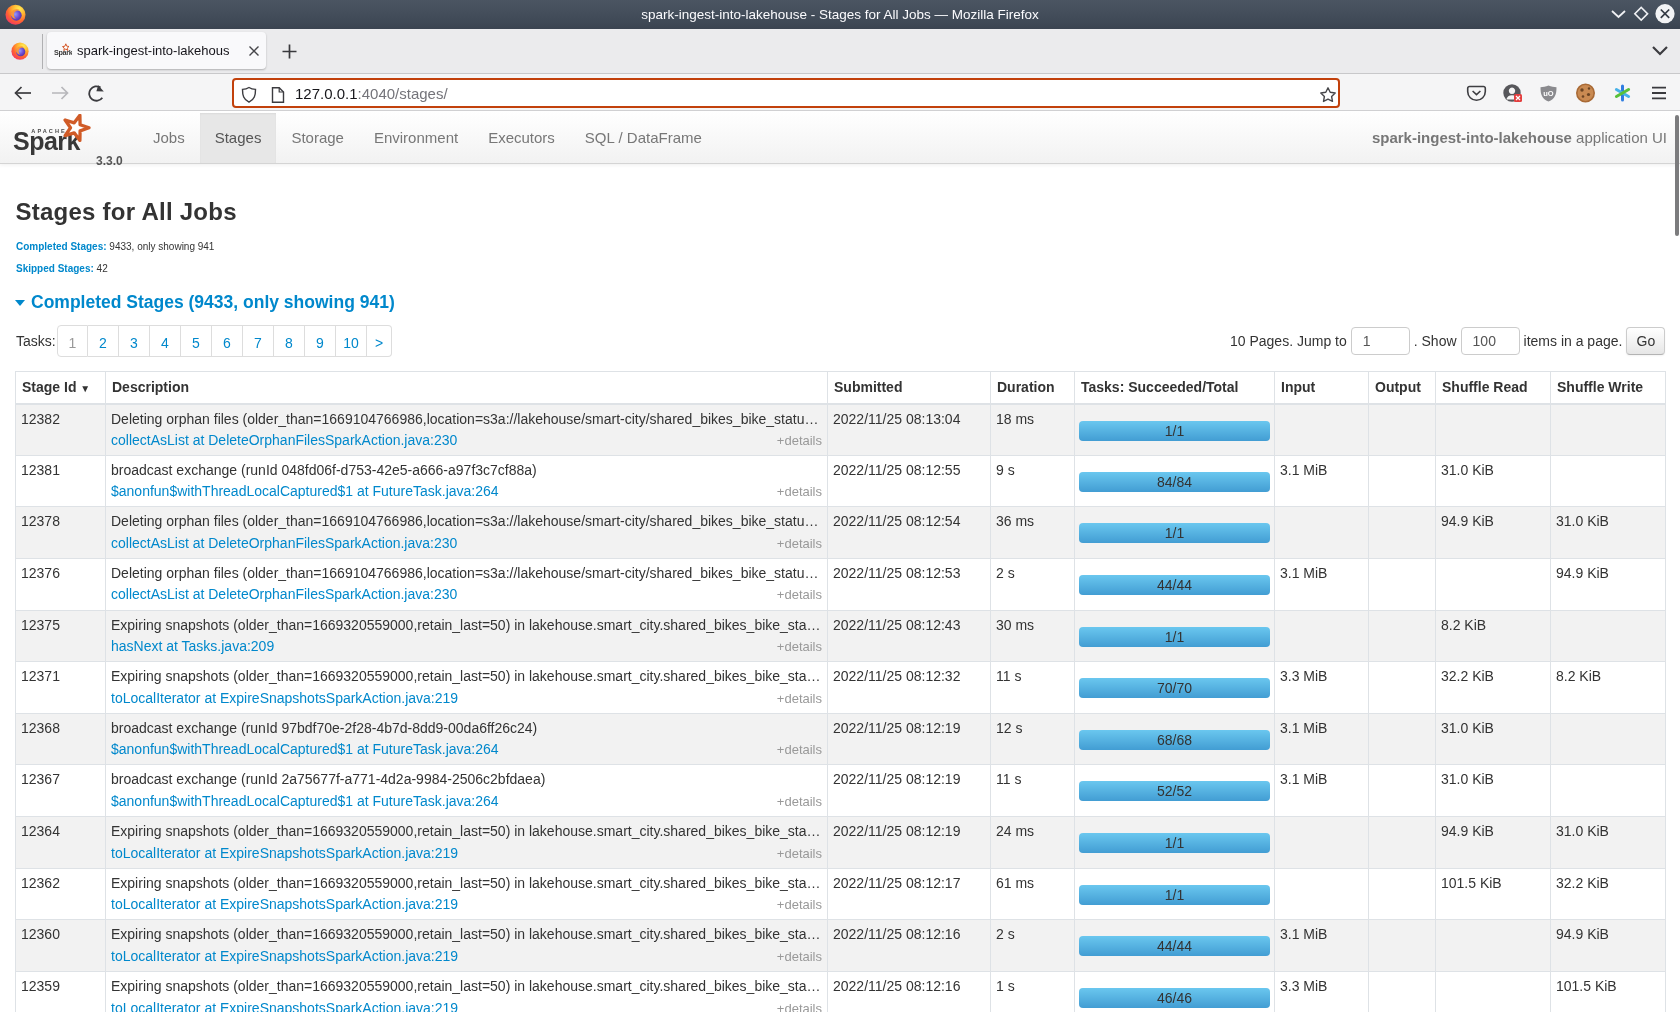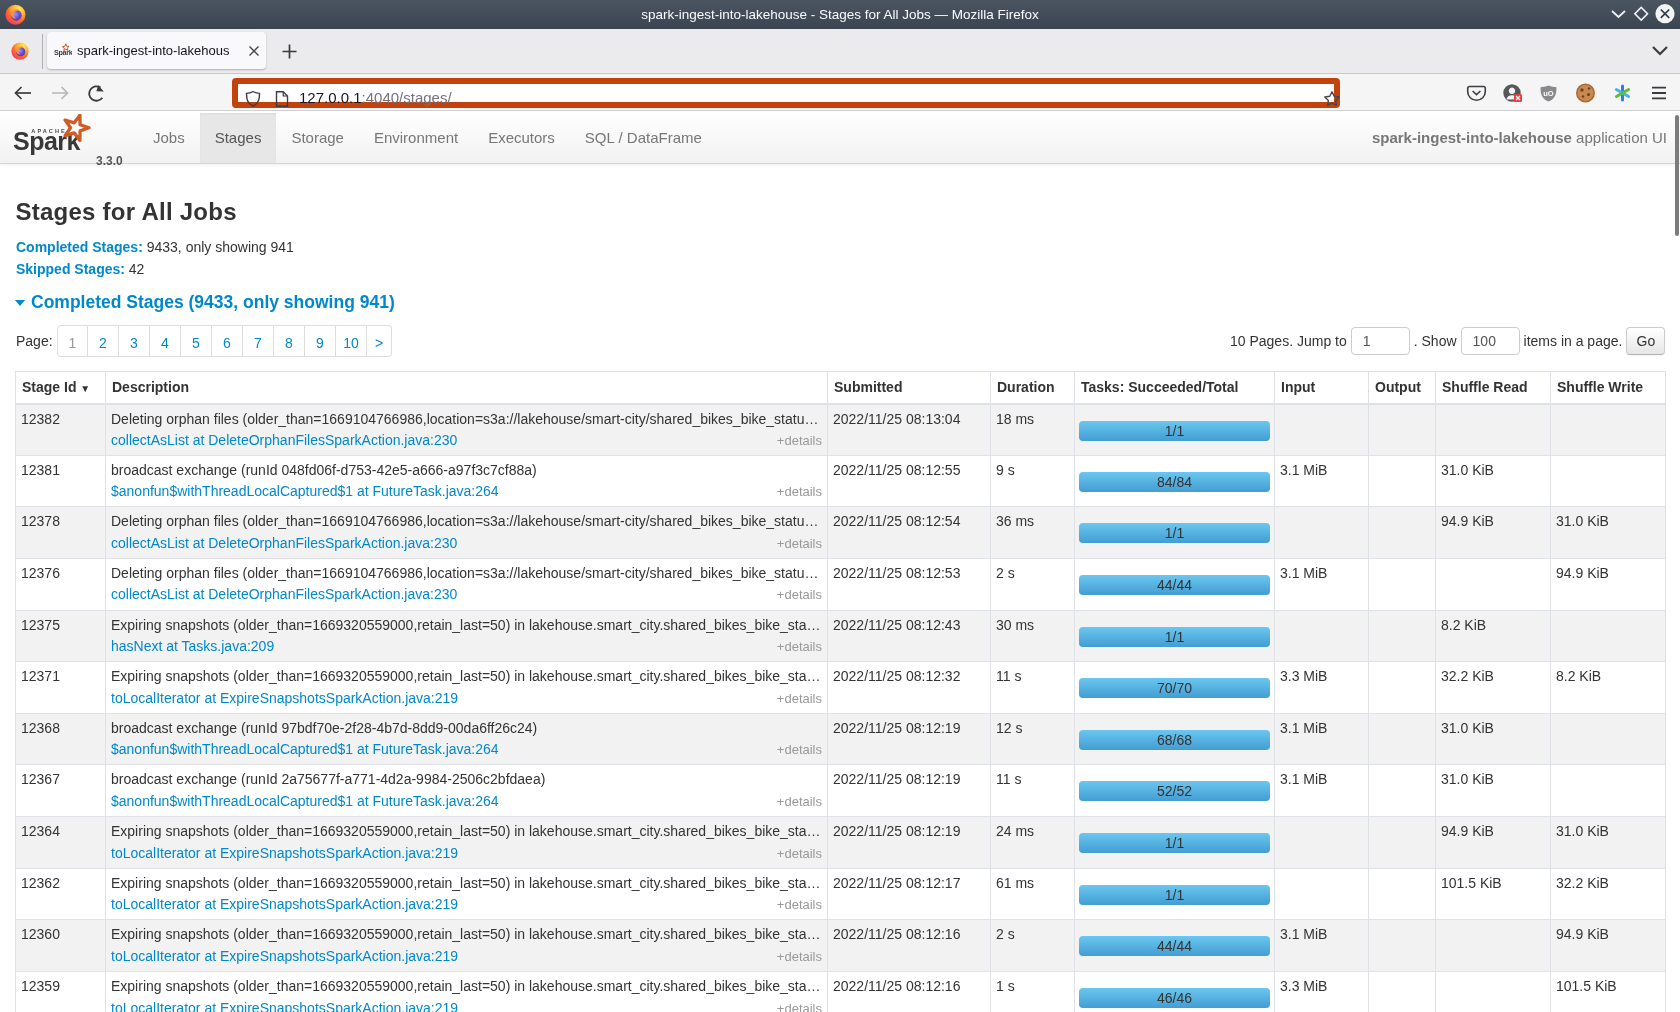"127.0.0.1:4040/stages/" #urlbox { border: 6px solid #c2410c -> 2px solid #c2410c }
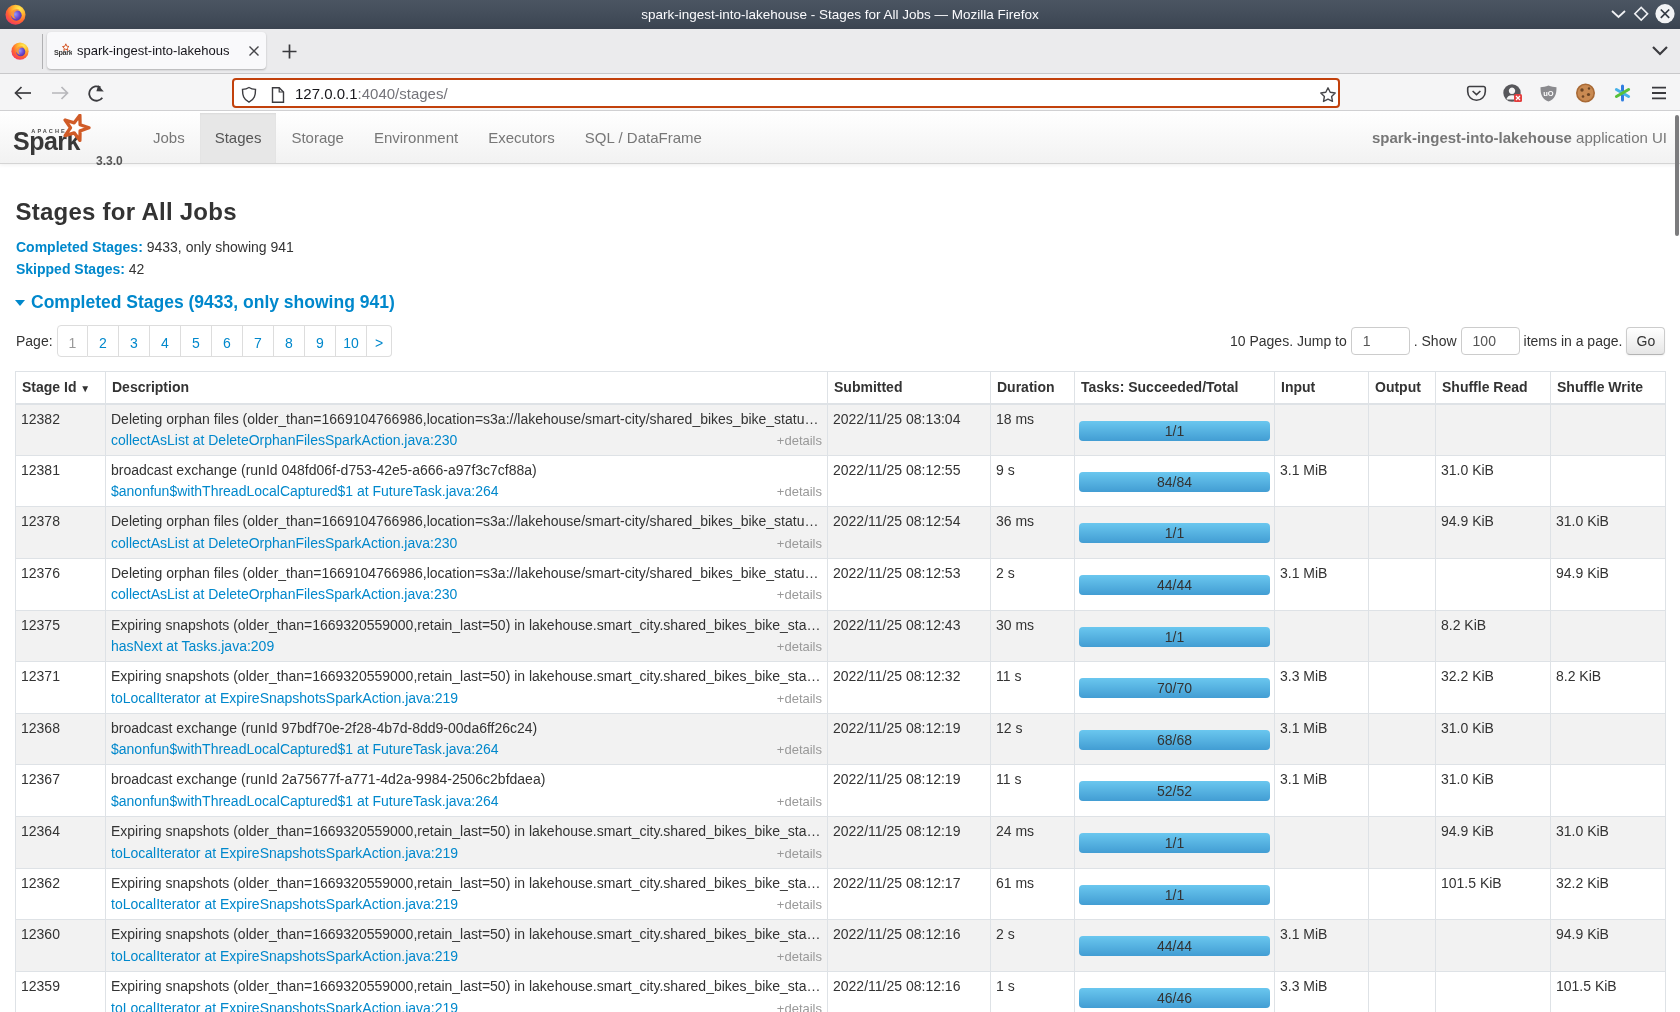"Completed Stages: 9433, only showing" #slinks { font-size: 14px -> 10px }
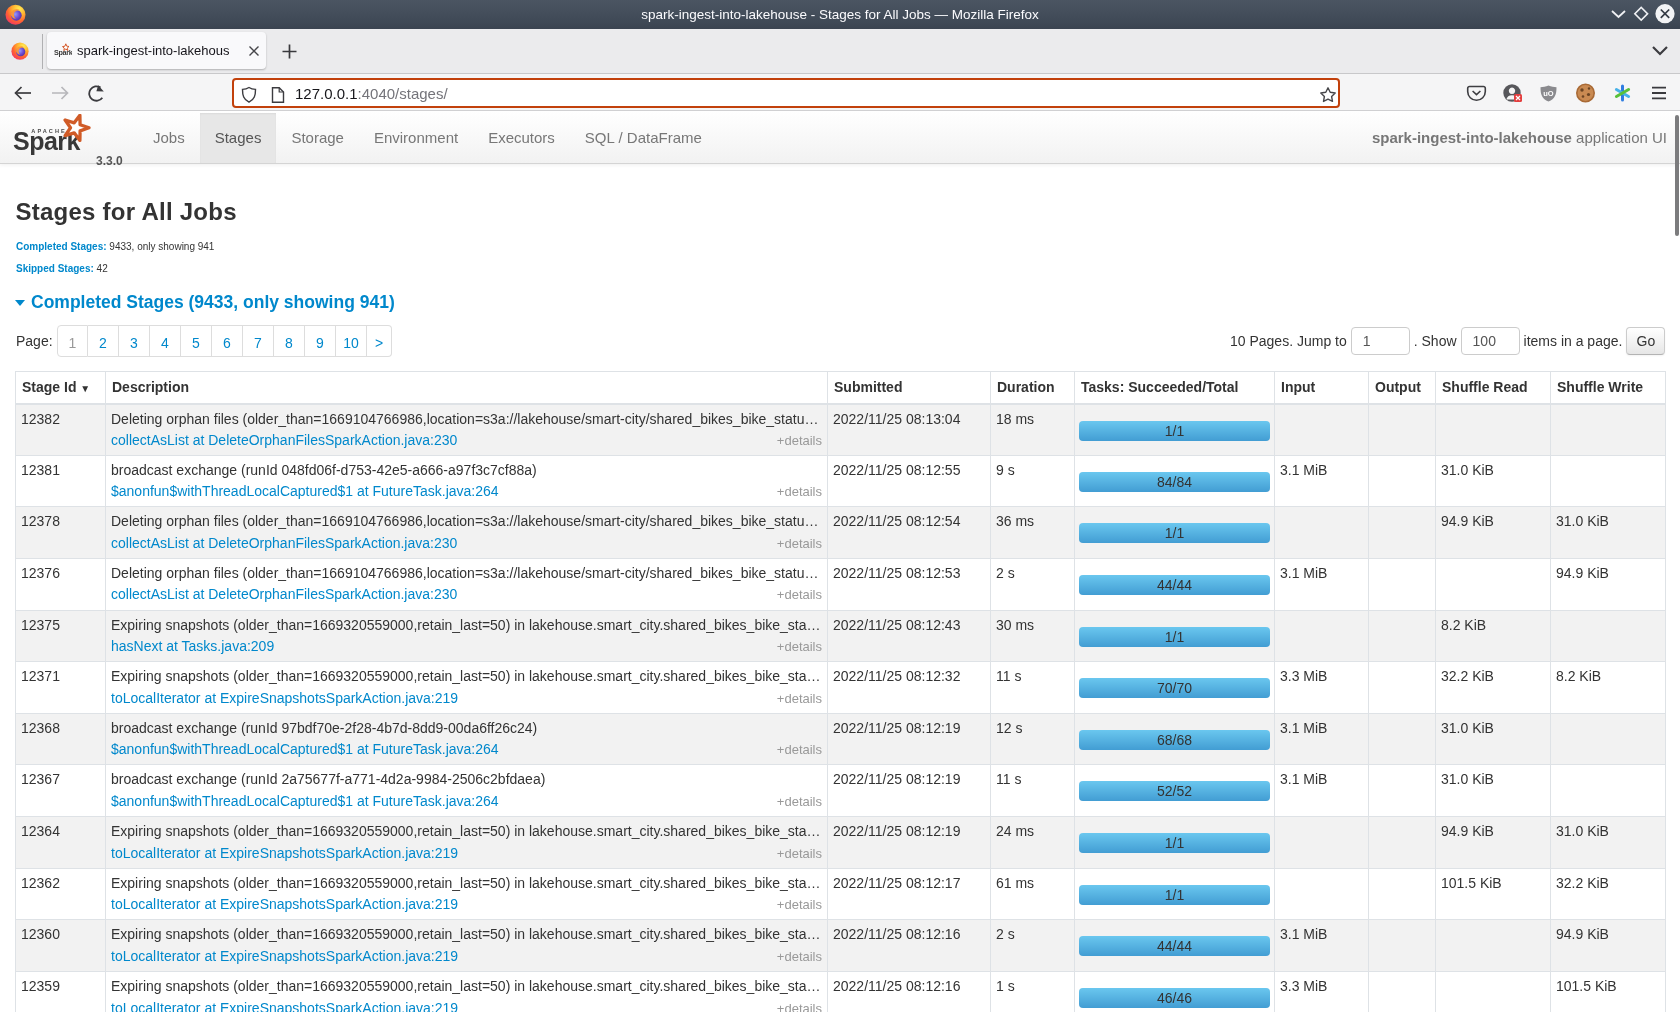"Page:" div { text: Page -> Tasks }
